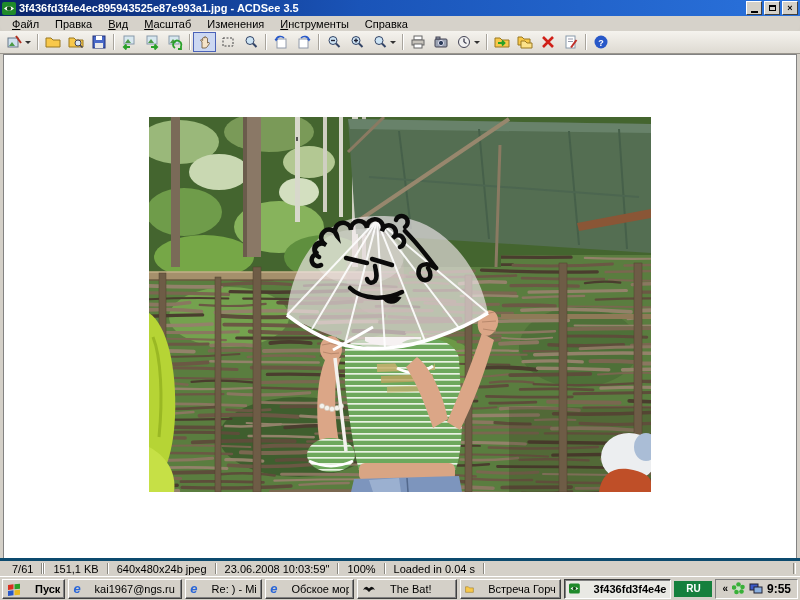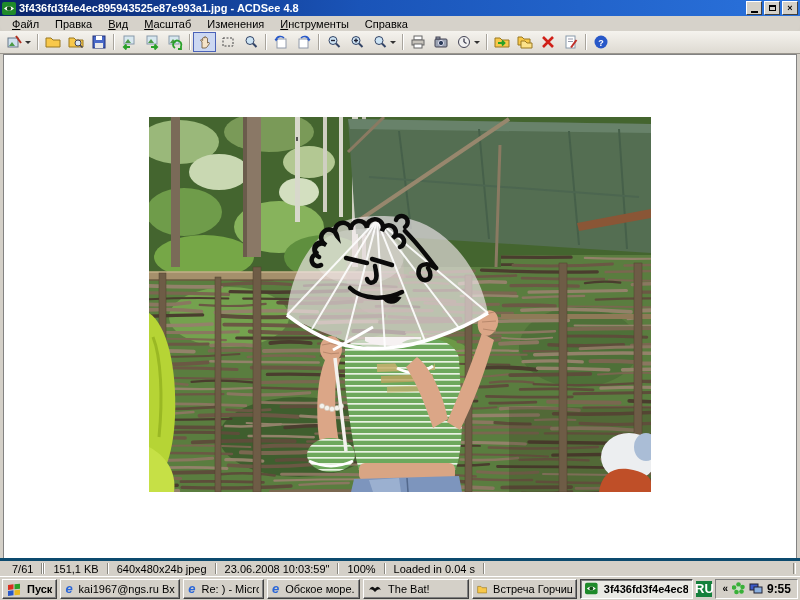"3f436fd3f4e4ec895943525e87e993a1.jpg -" span.ttext { text: 4.8 -> 3.5 }
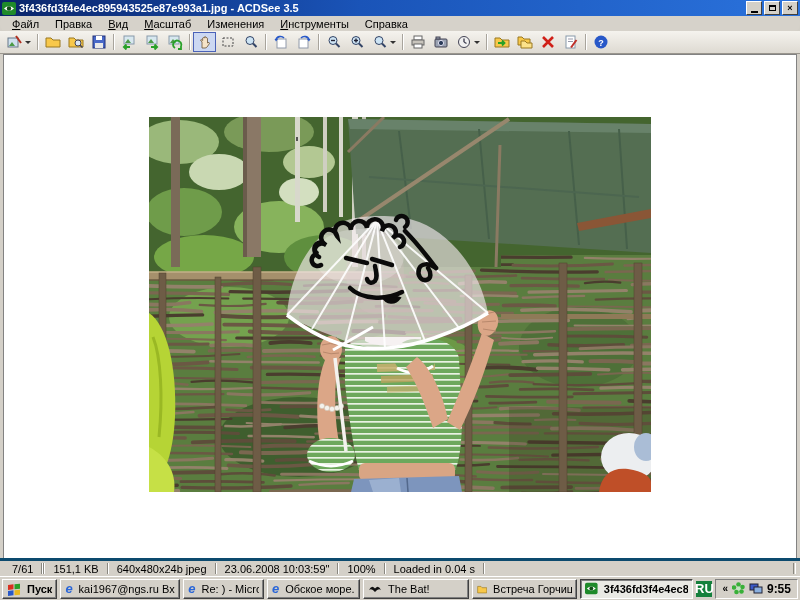"Пуск" .btn3d { gap: 6px -> 14px }
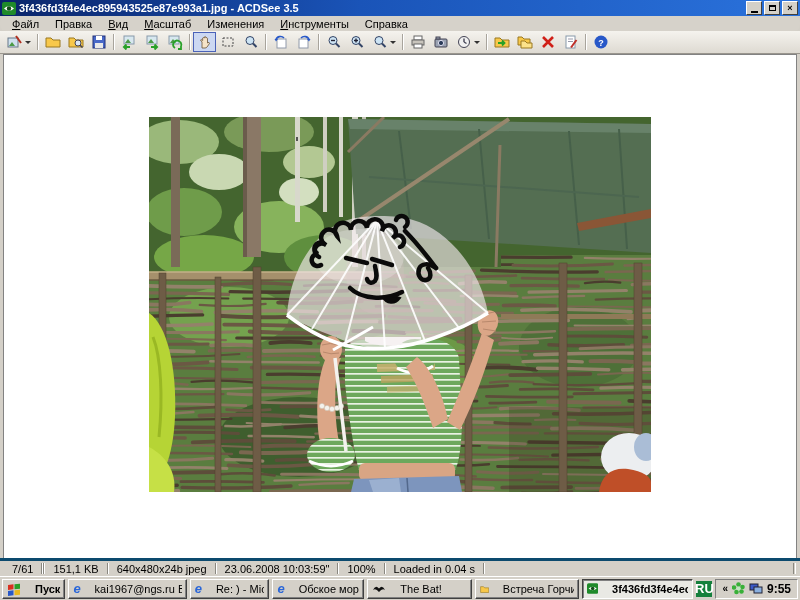"RU" .langbox { font-size: 13px -> 10px; width: 16px -> 38px }
